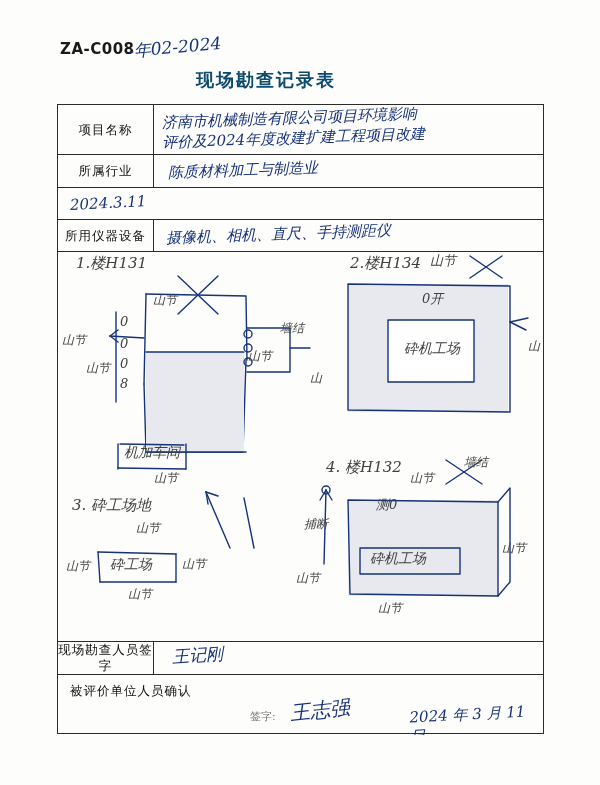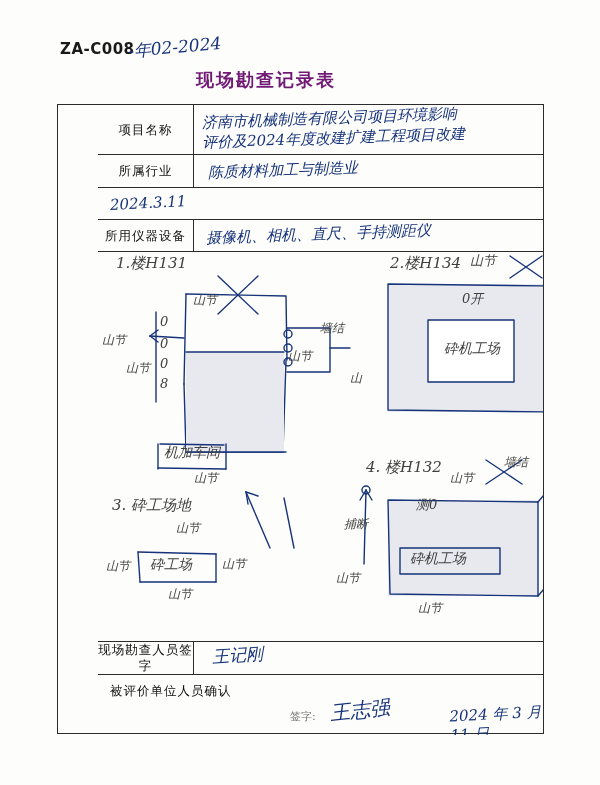"现场勘查记录表" .title { color: #701a75 -> #0c4a6e }
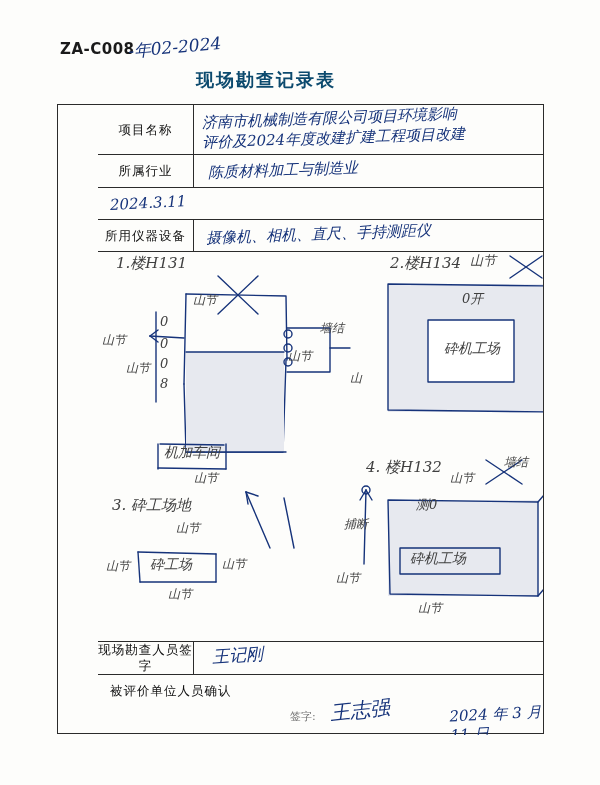"项目名称" .row { margin-left: 40px -> none }
